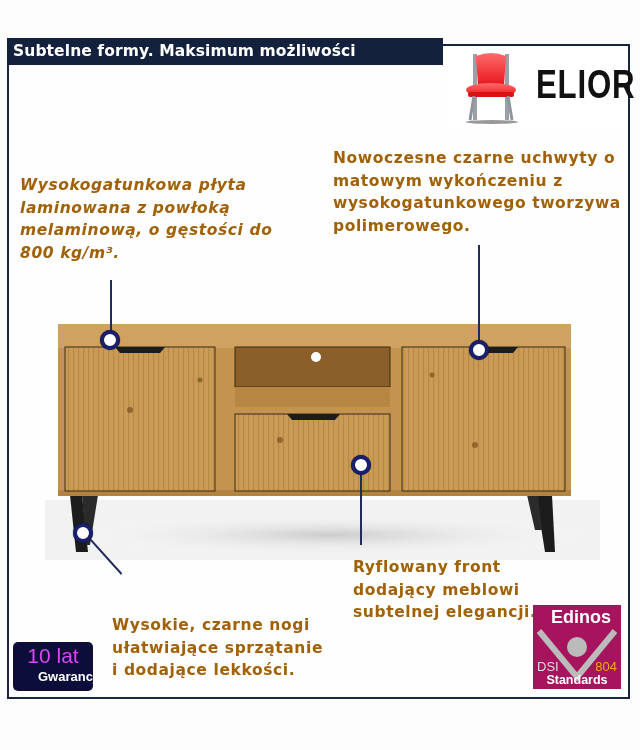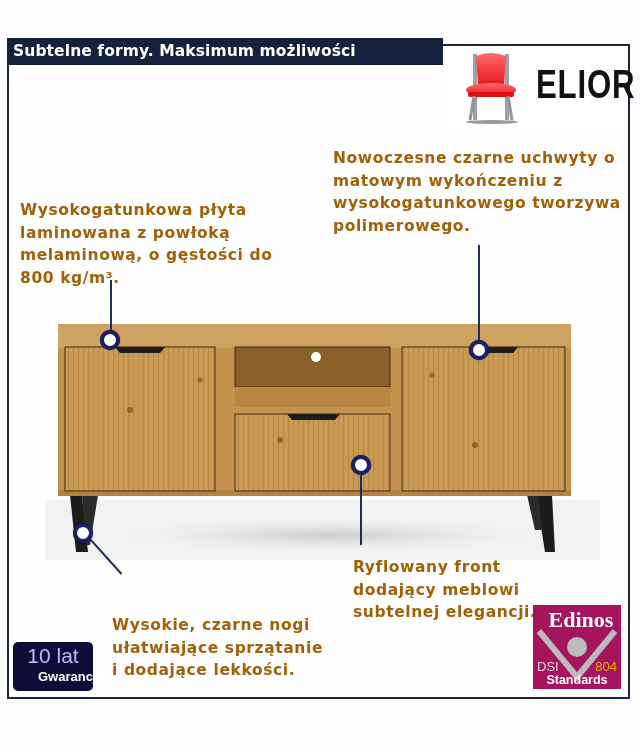"Wysokogatunkowa płyta laminowana z" .c1 { font-style: none -> italic; top: 199px -> 174px }
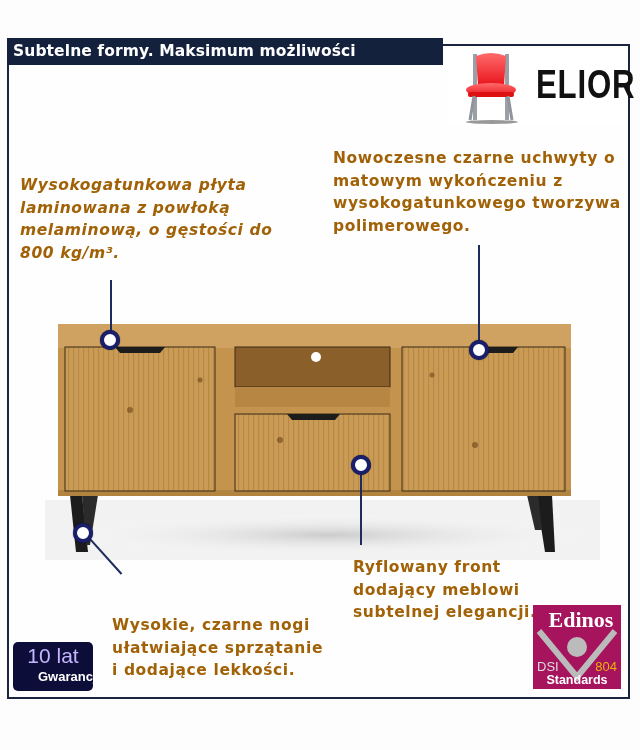"Edinos" .edinos .e1 { font-family: Liberation Serif, serif -> Liberation Sans, sans-serif; font-size: 22px -> 18px }
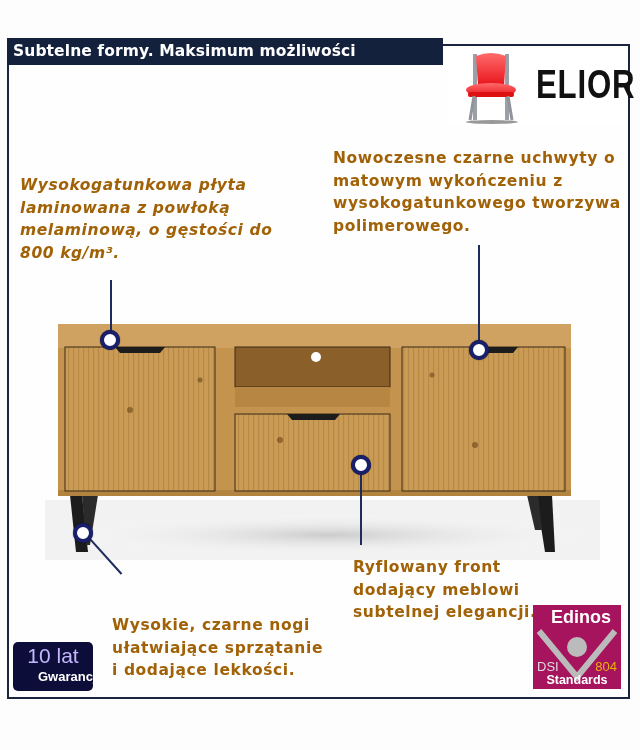"10 lat" .warranty .w1 { color: #c4b5fd -> #d946ef }
